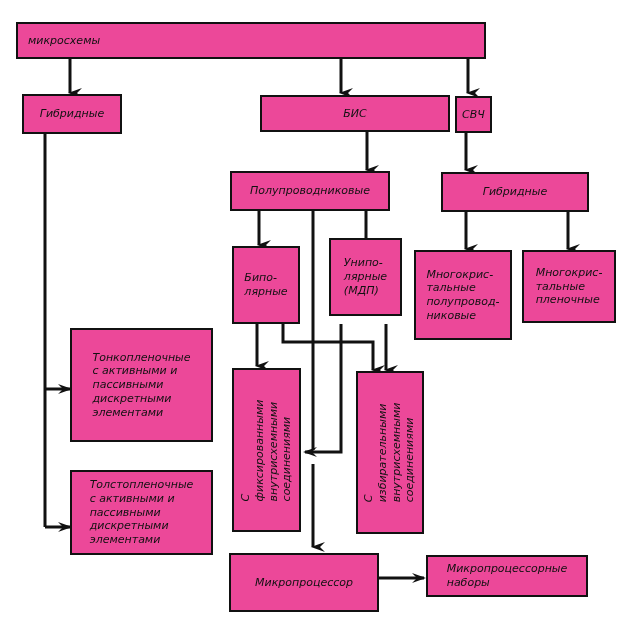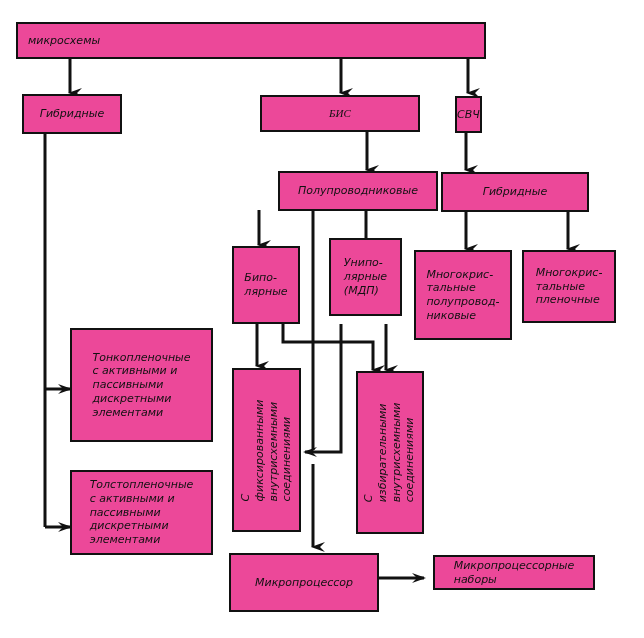"БИС" div.box { font-family: Liberation Serif, serif -> none; width: 160px -> 190px }
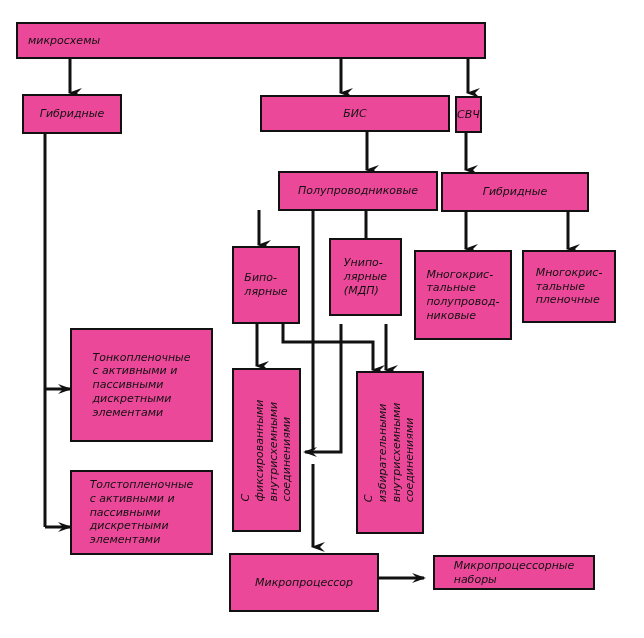"СВЧ" div.box { width: 27px -> 37px }
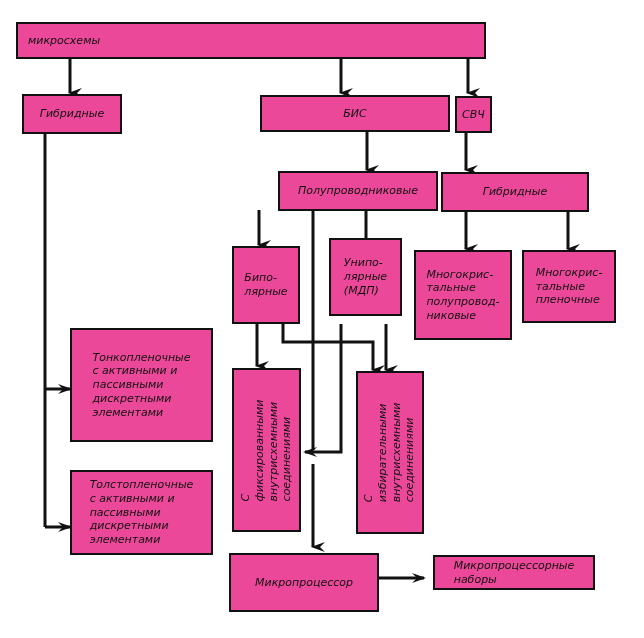"Полупроводниковые" div.box { margin-left: 48px -> none }
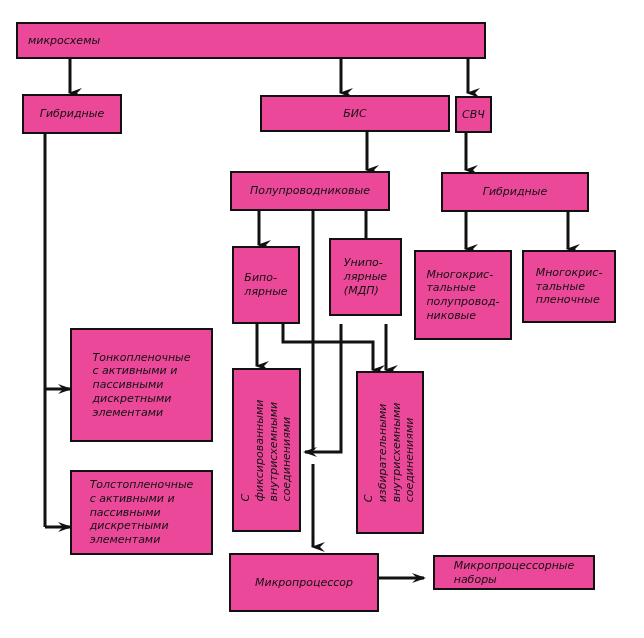"Микропроцессорные" div.box { height: 35px -> 42px; margin-left: 7px -> none }
